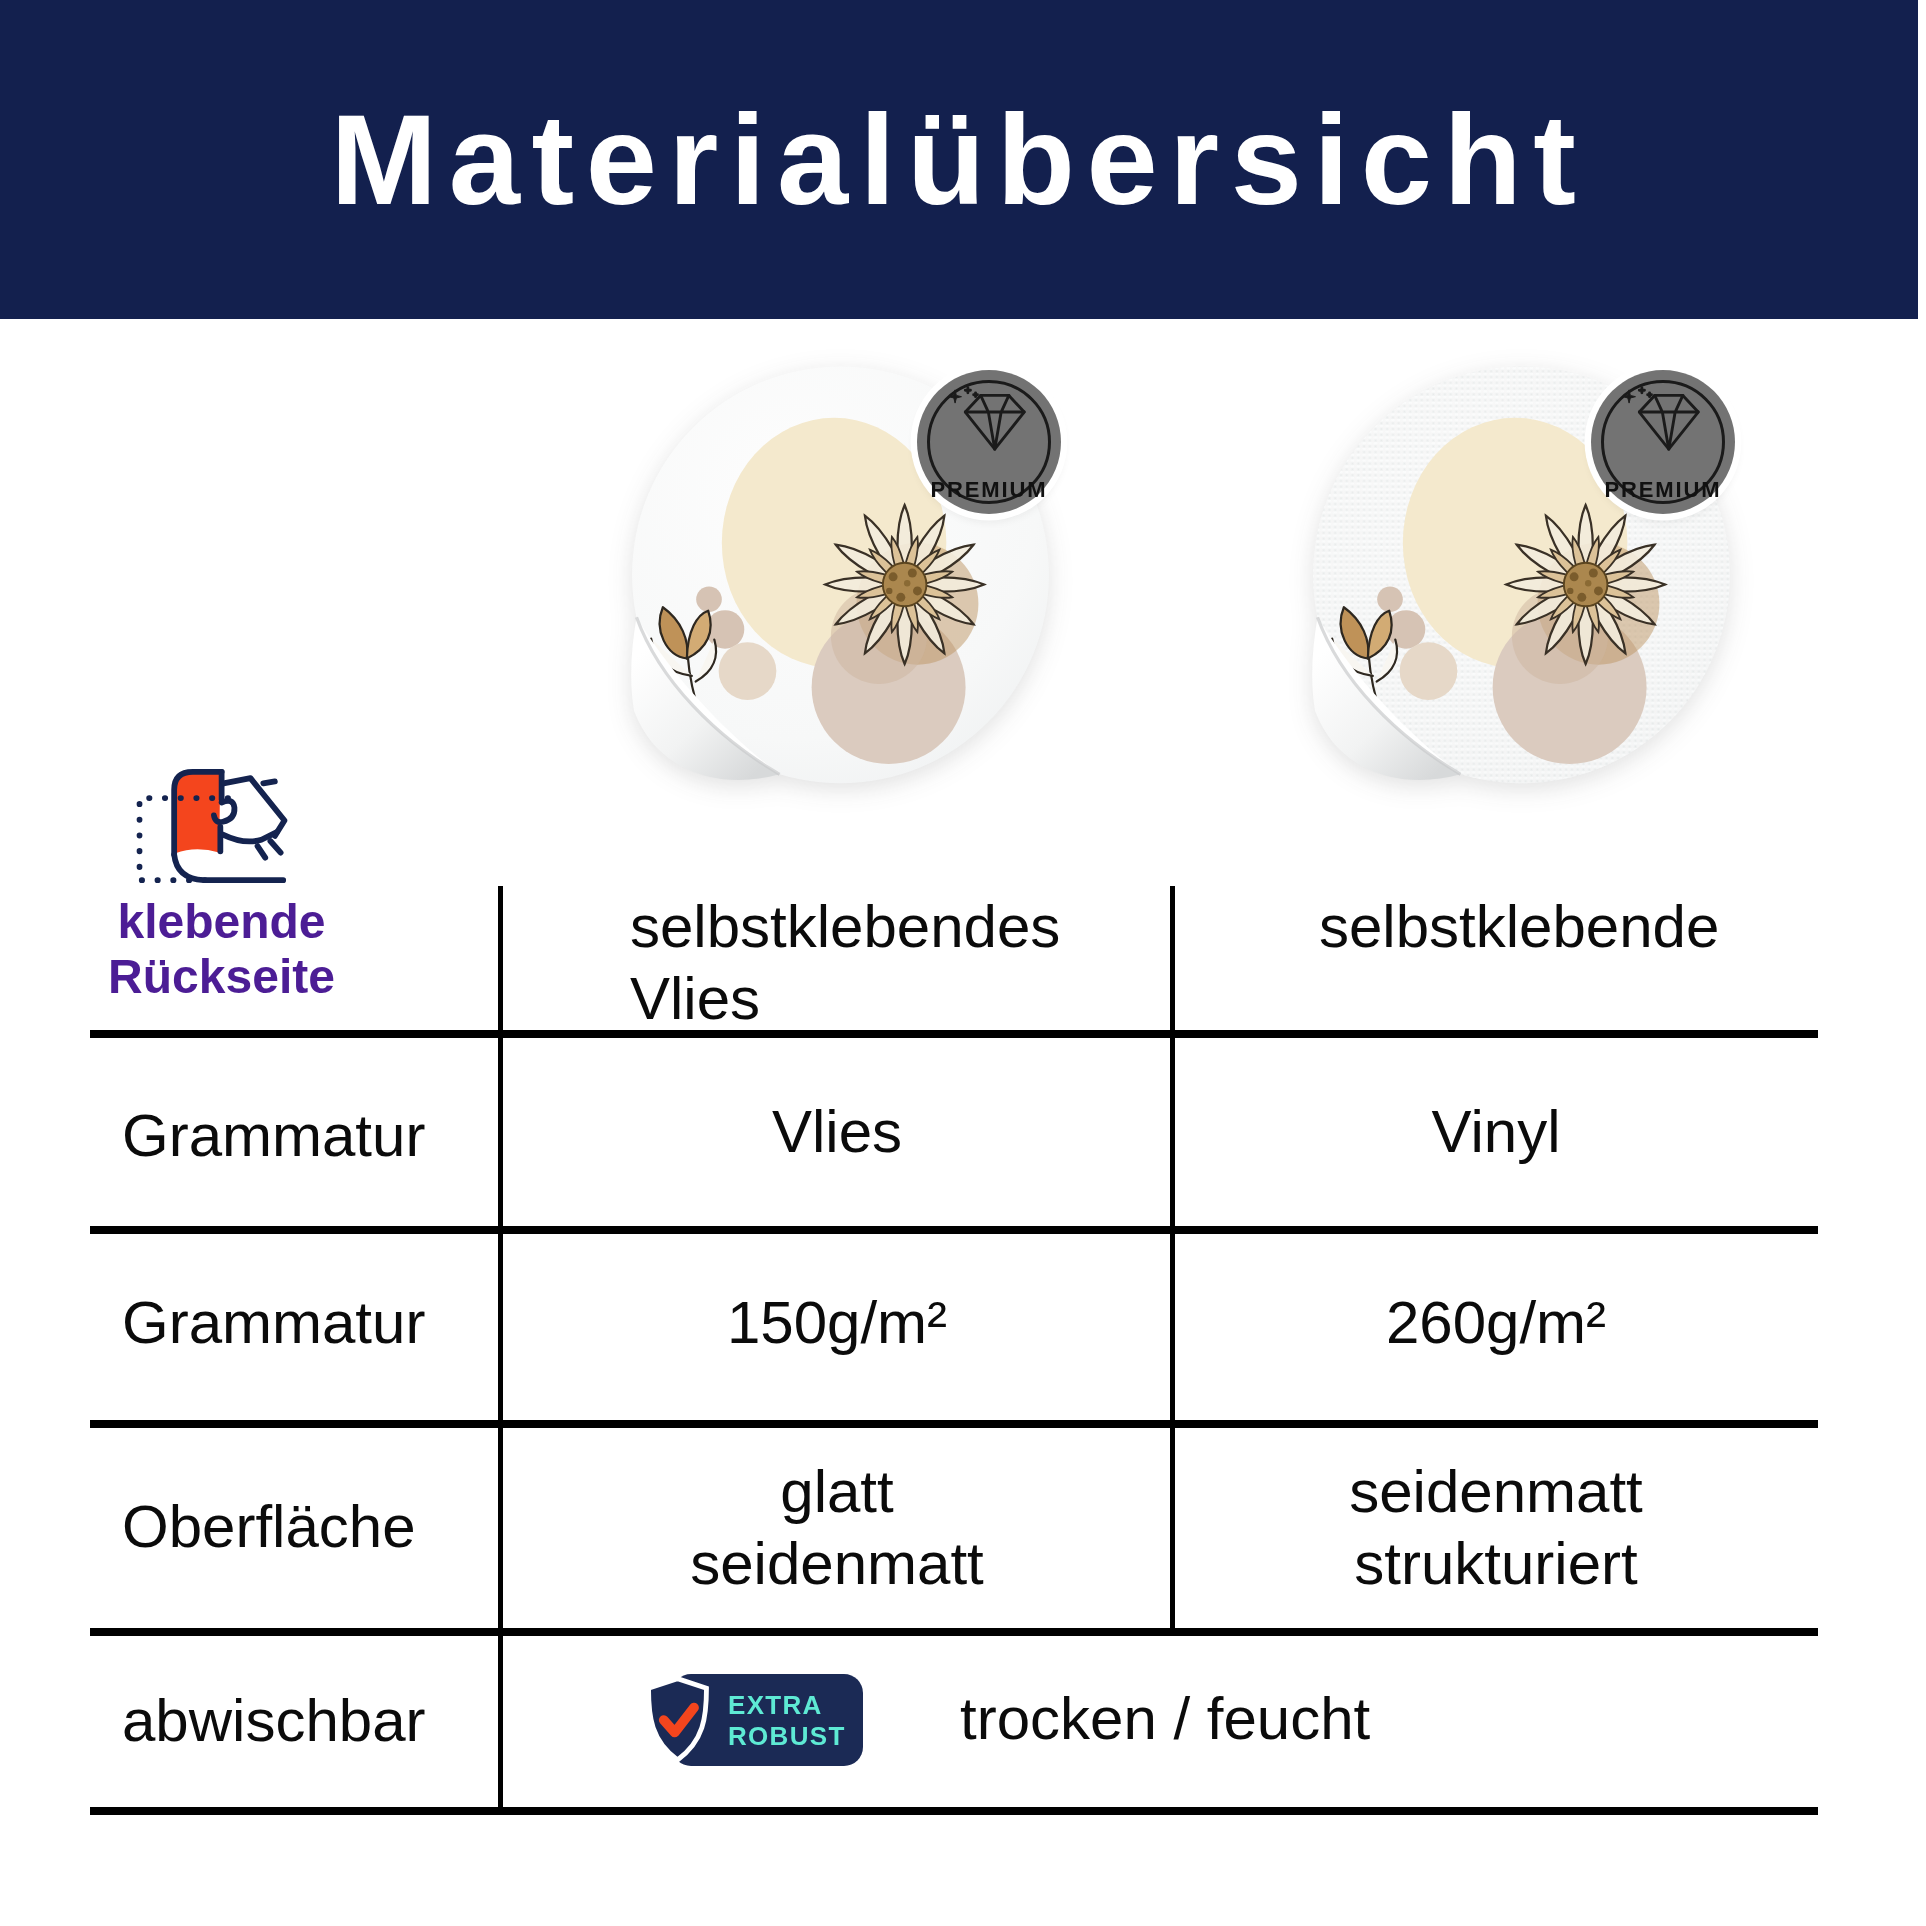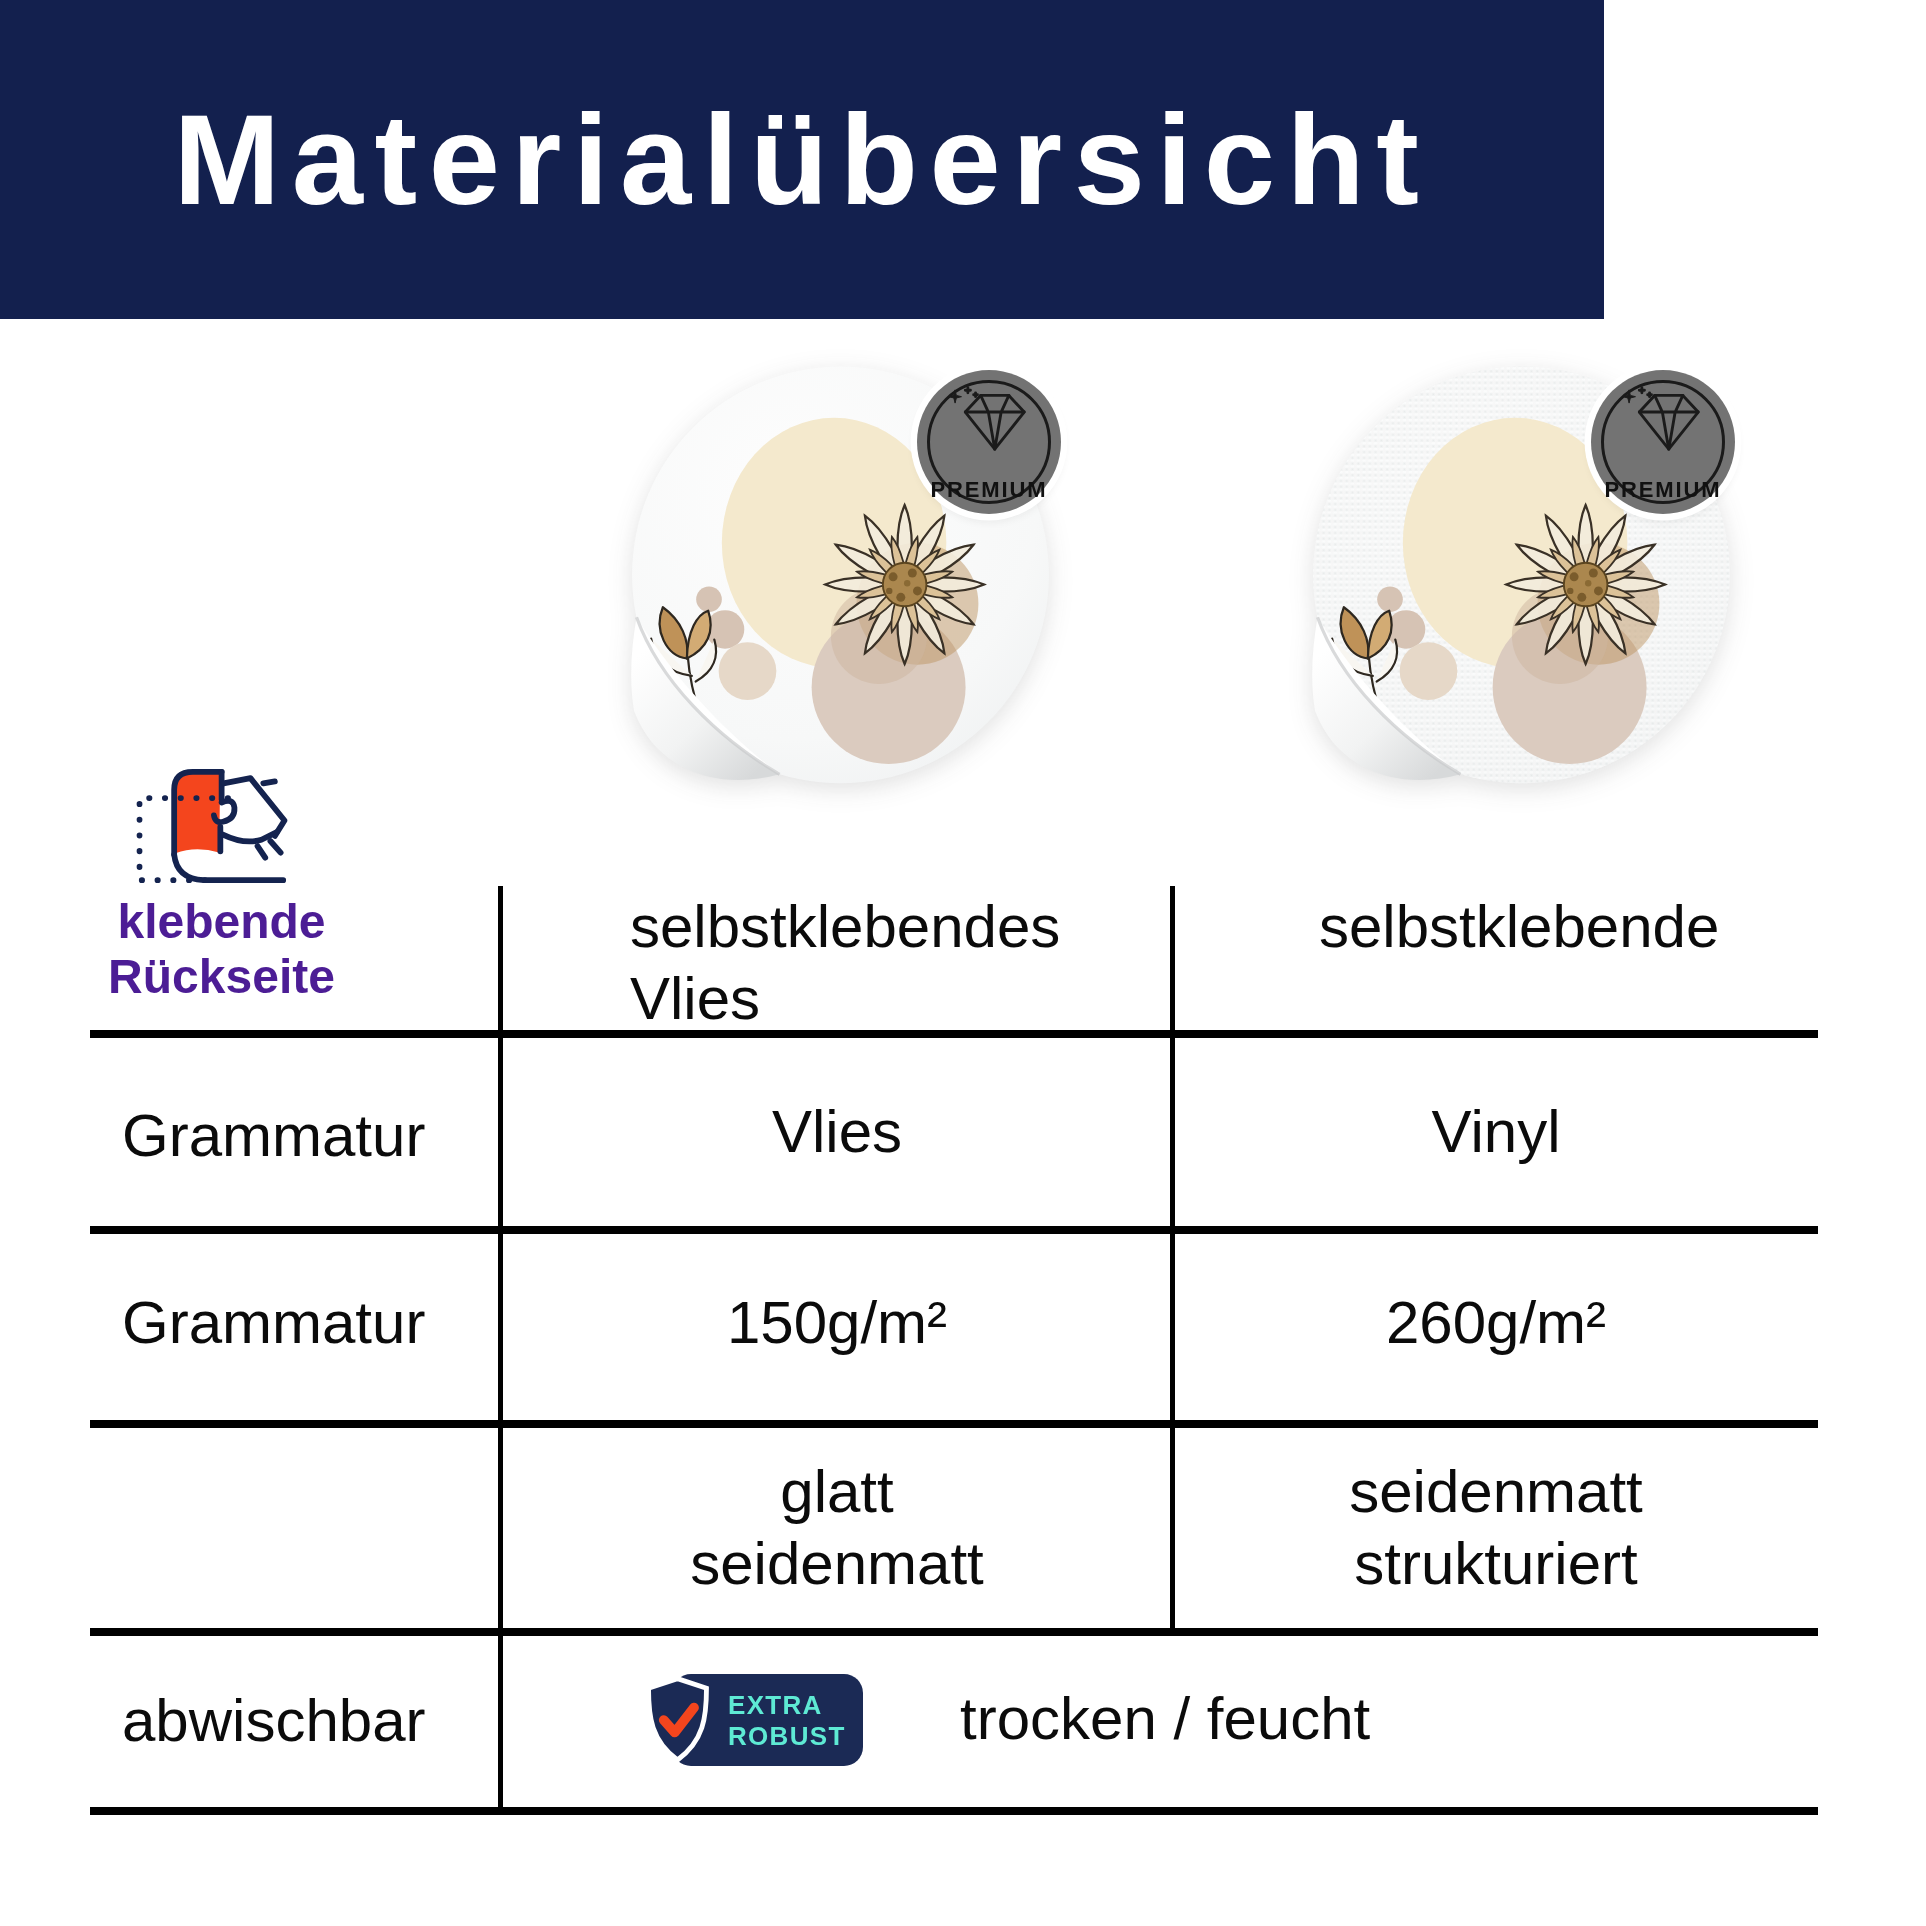"Materialübersicht" .header-band { width: 1604px -> 1918px }
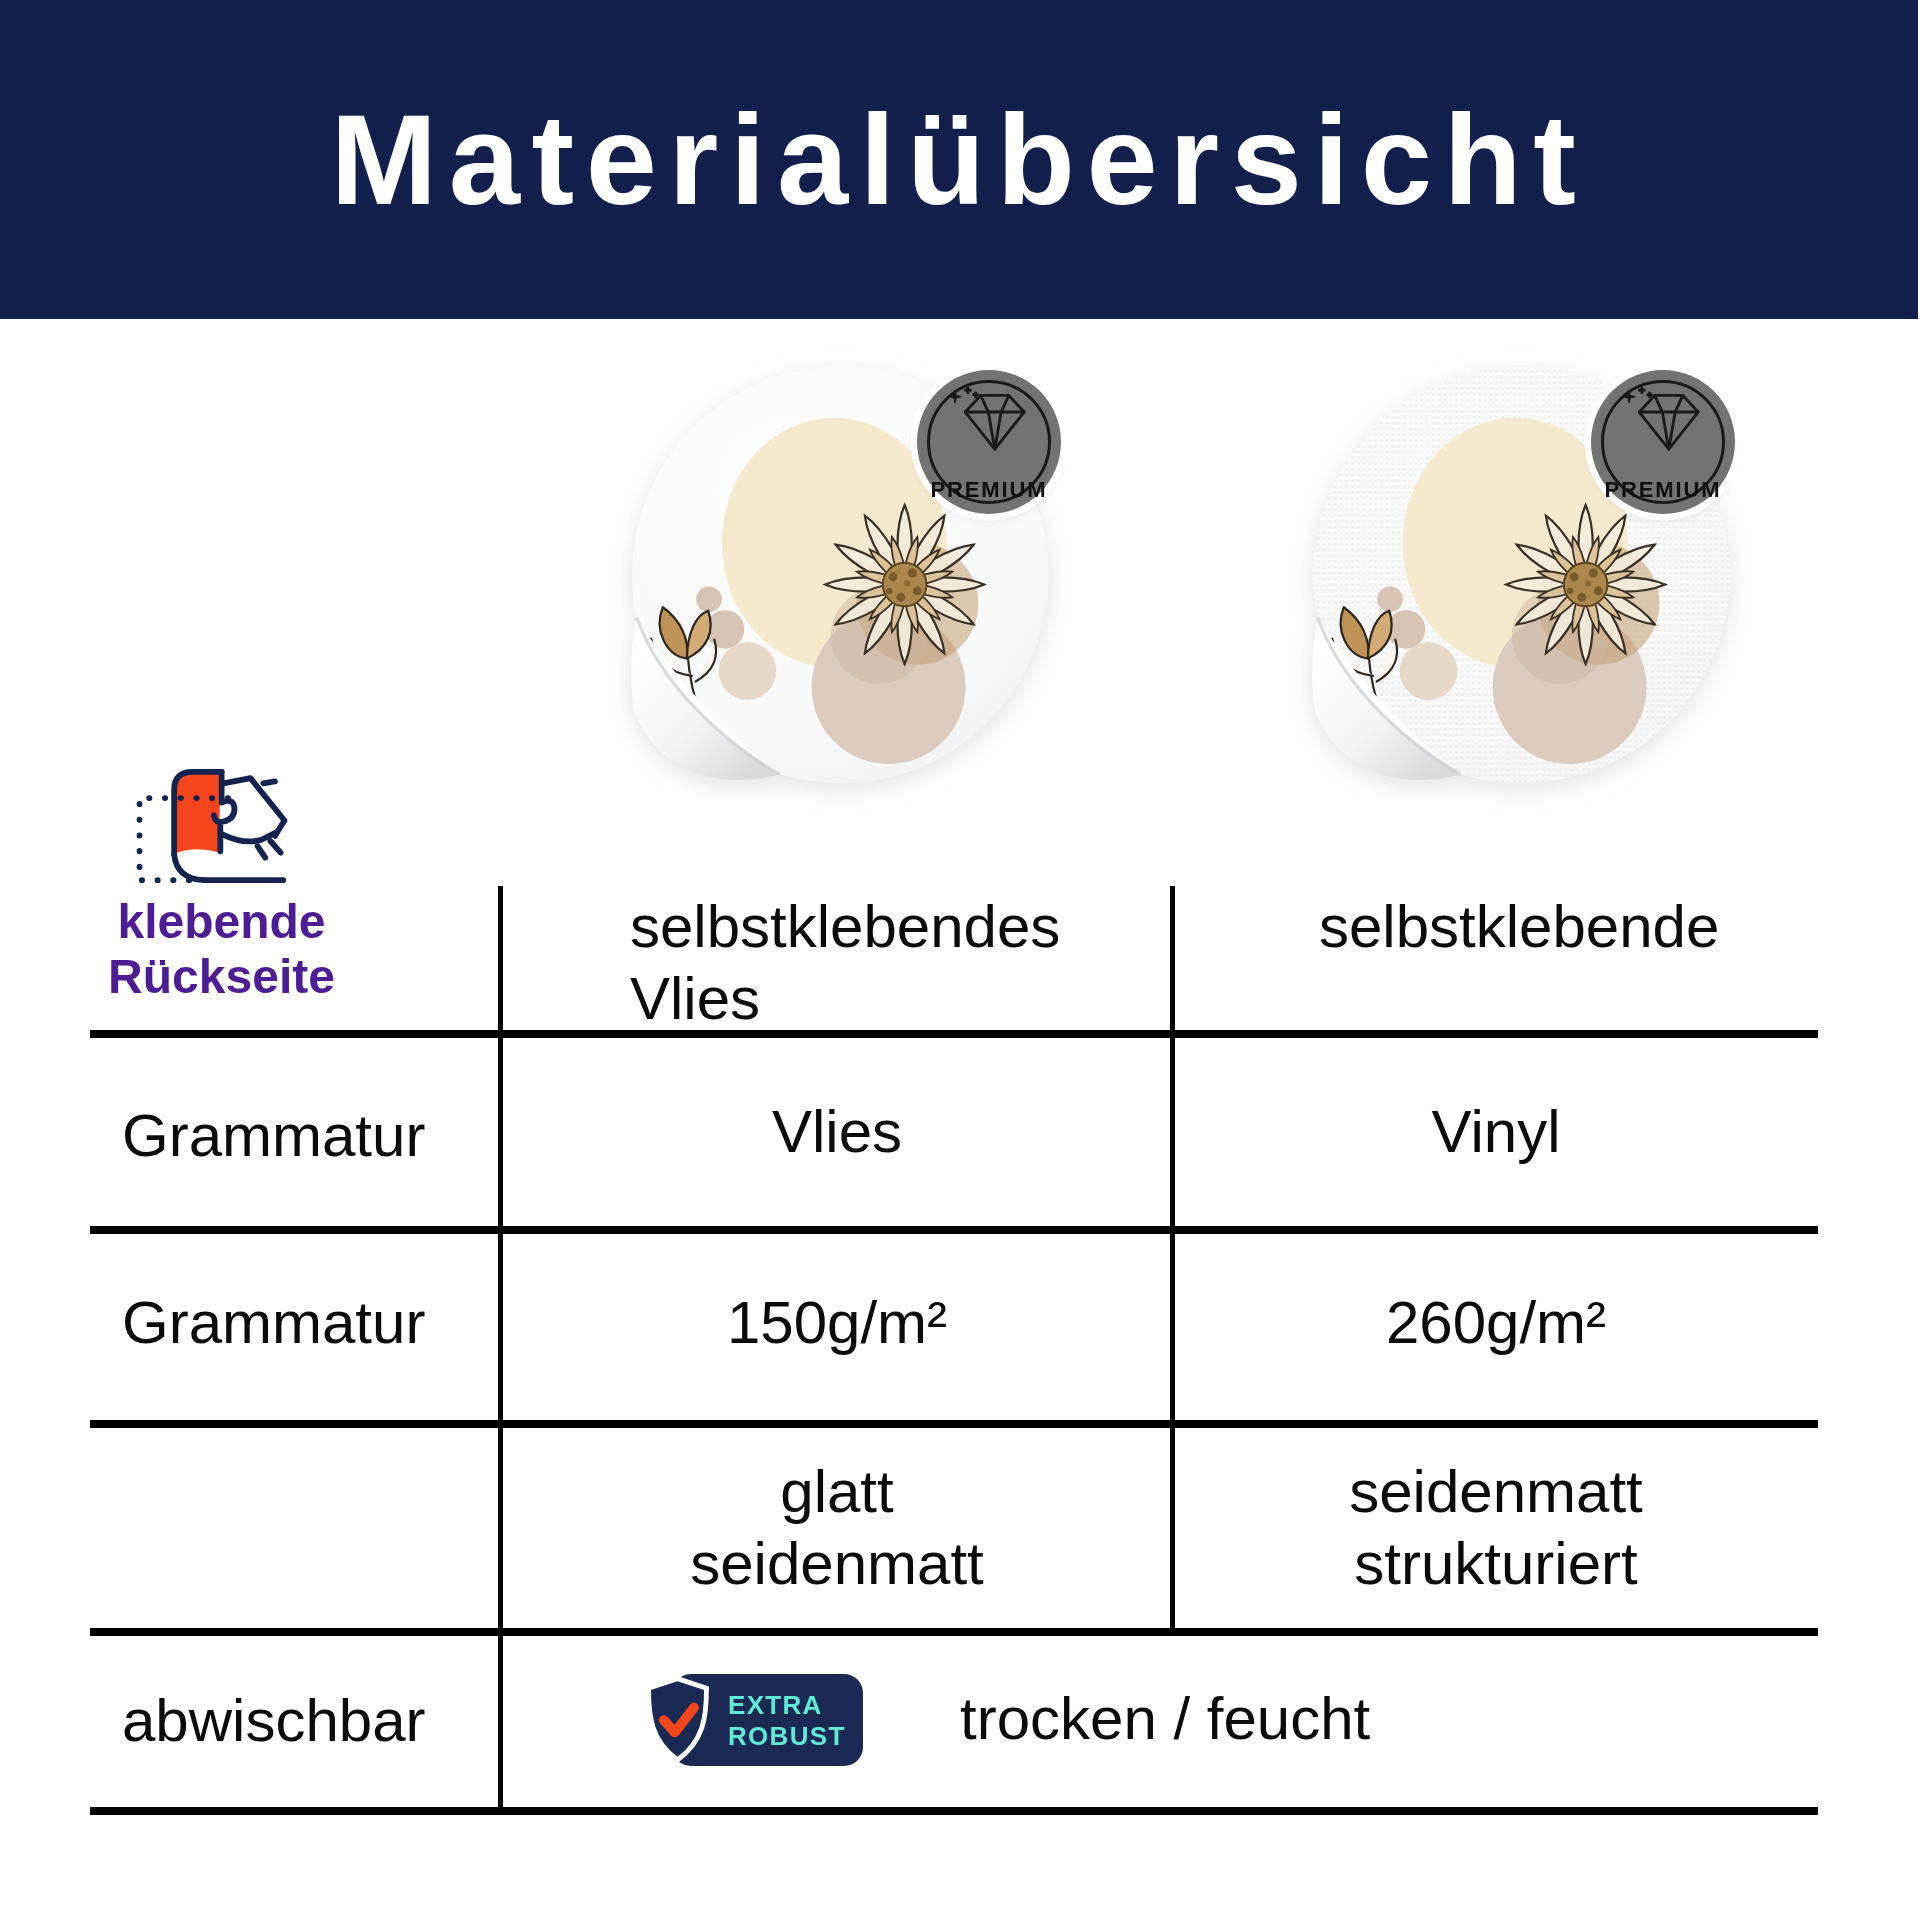"Oberfläche" div.cell { html: none -> <div>Oberfläche</div> }
